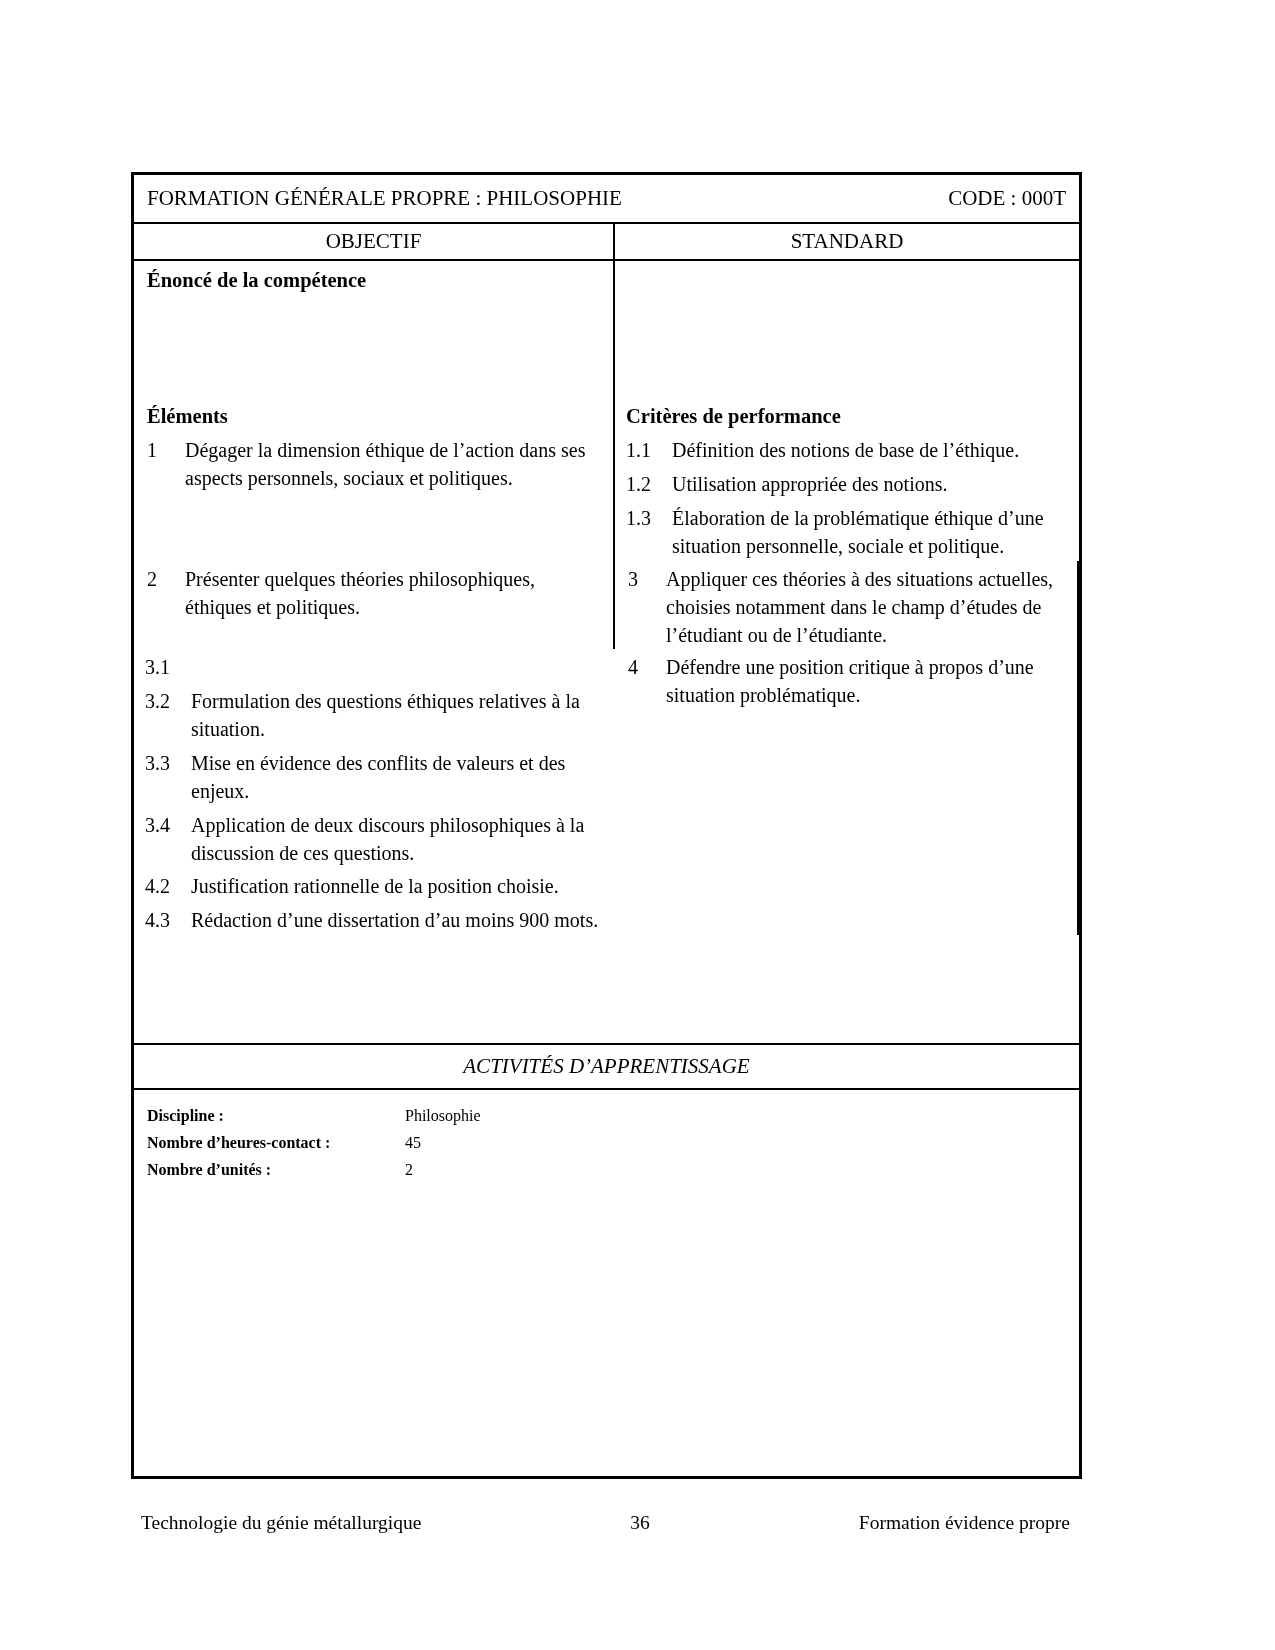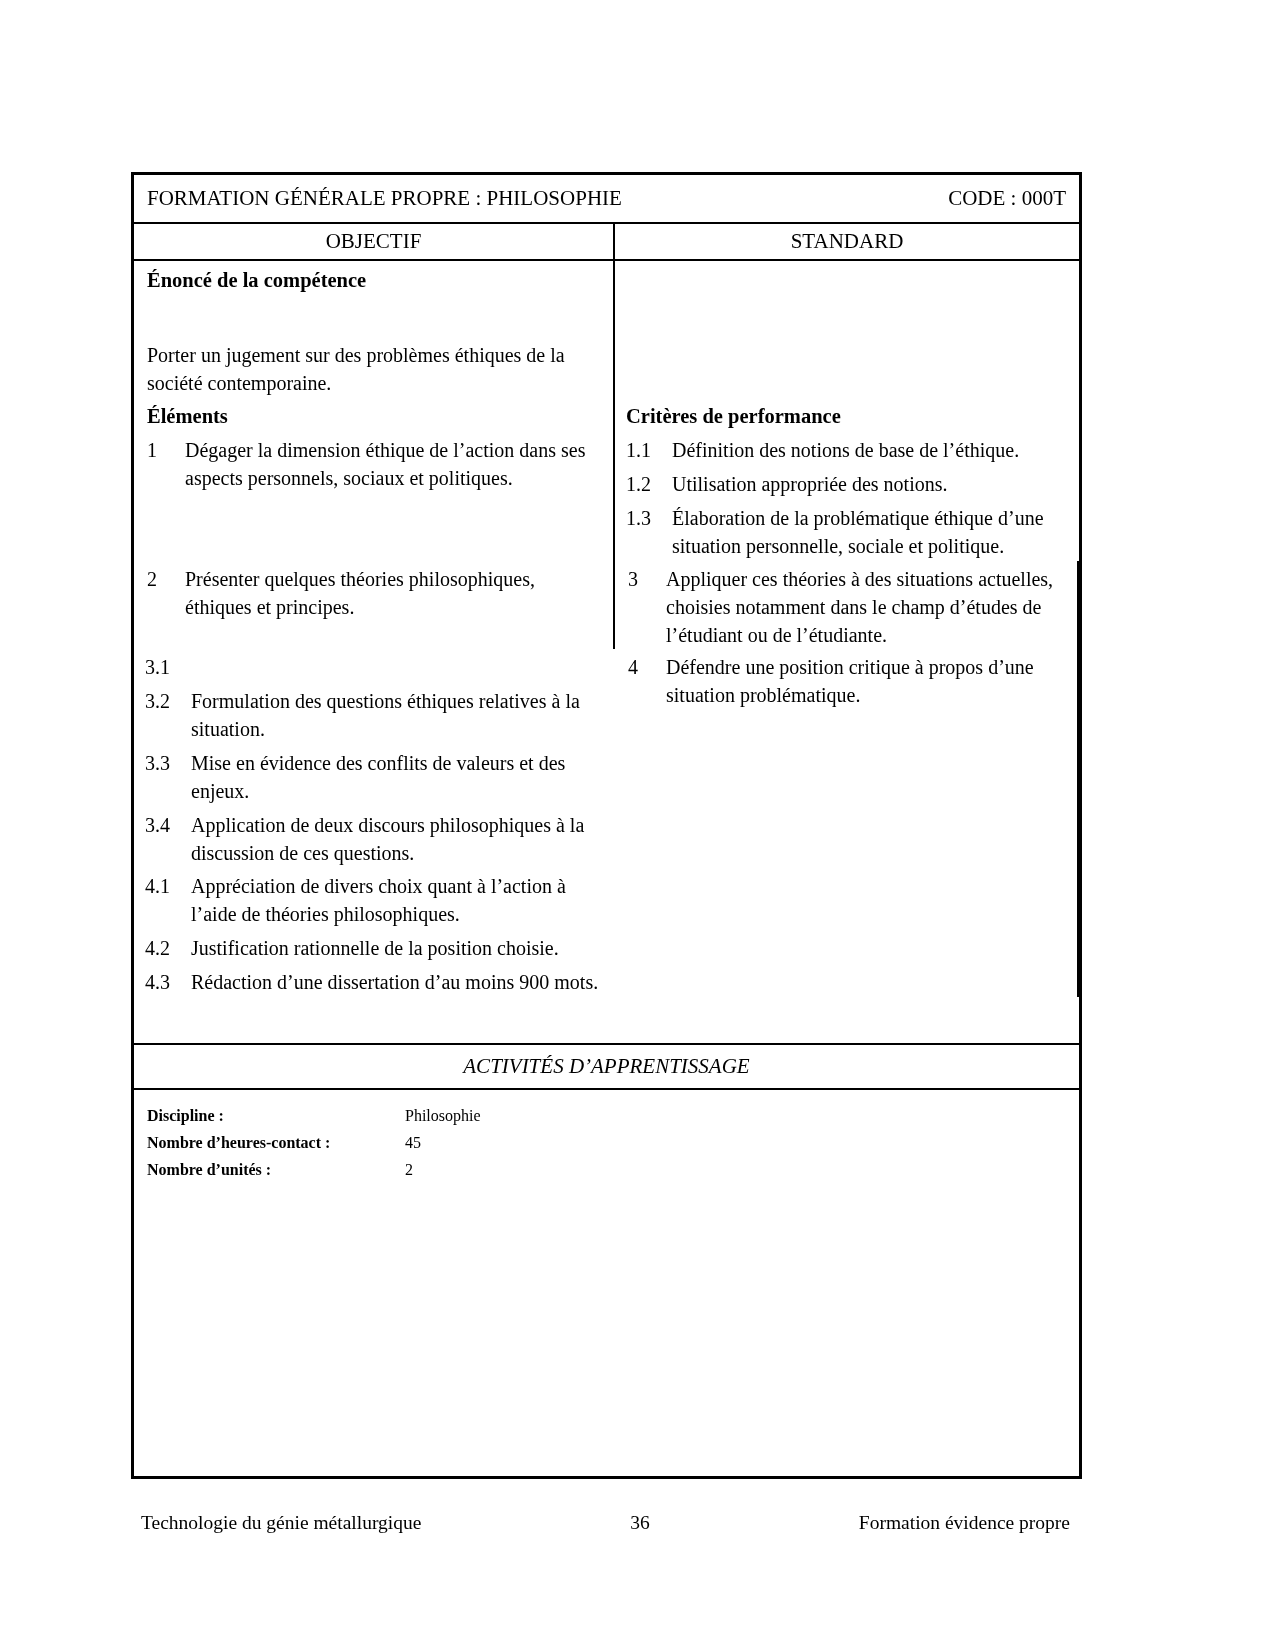"Porter un jugement sur des" div.enonce-text { html: <div>Porter un jugement sur des problèmes éthiques de la société contemporaine.</div> -> none }
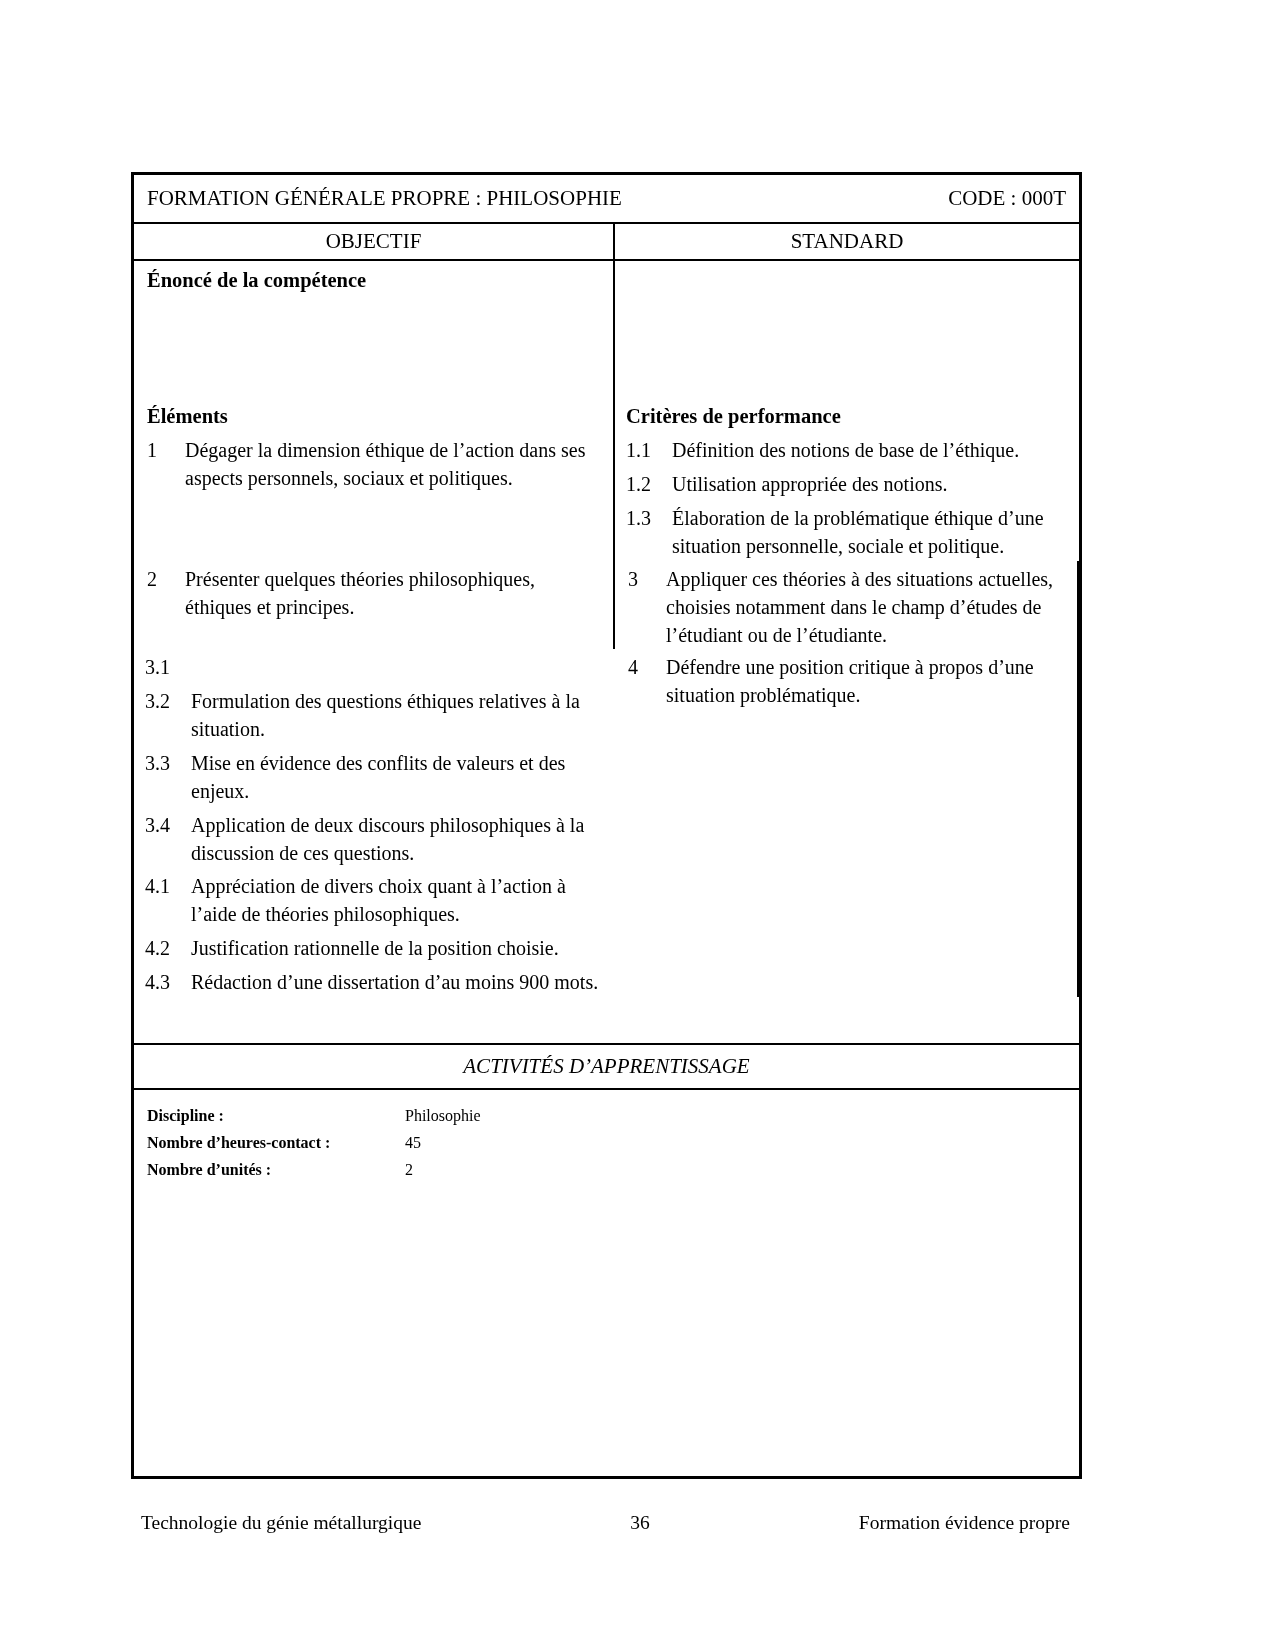"Présenter quelques théories" span.el-txt { text: principes -> politiques }
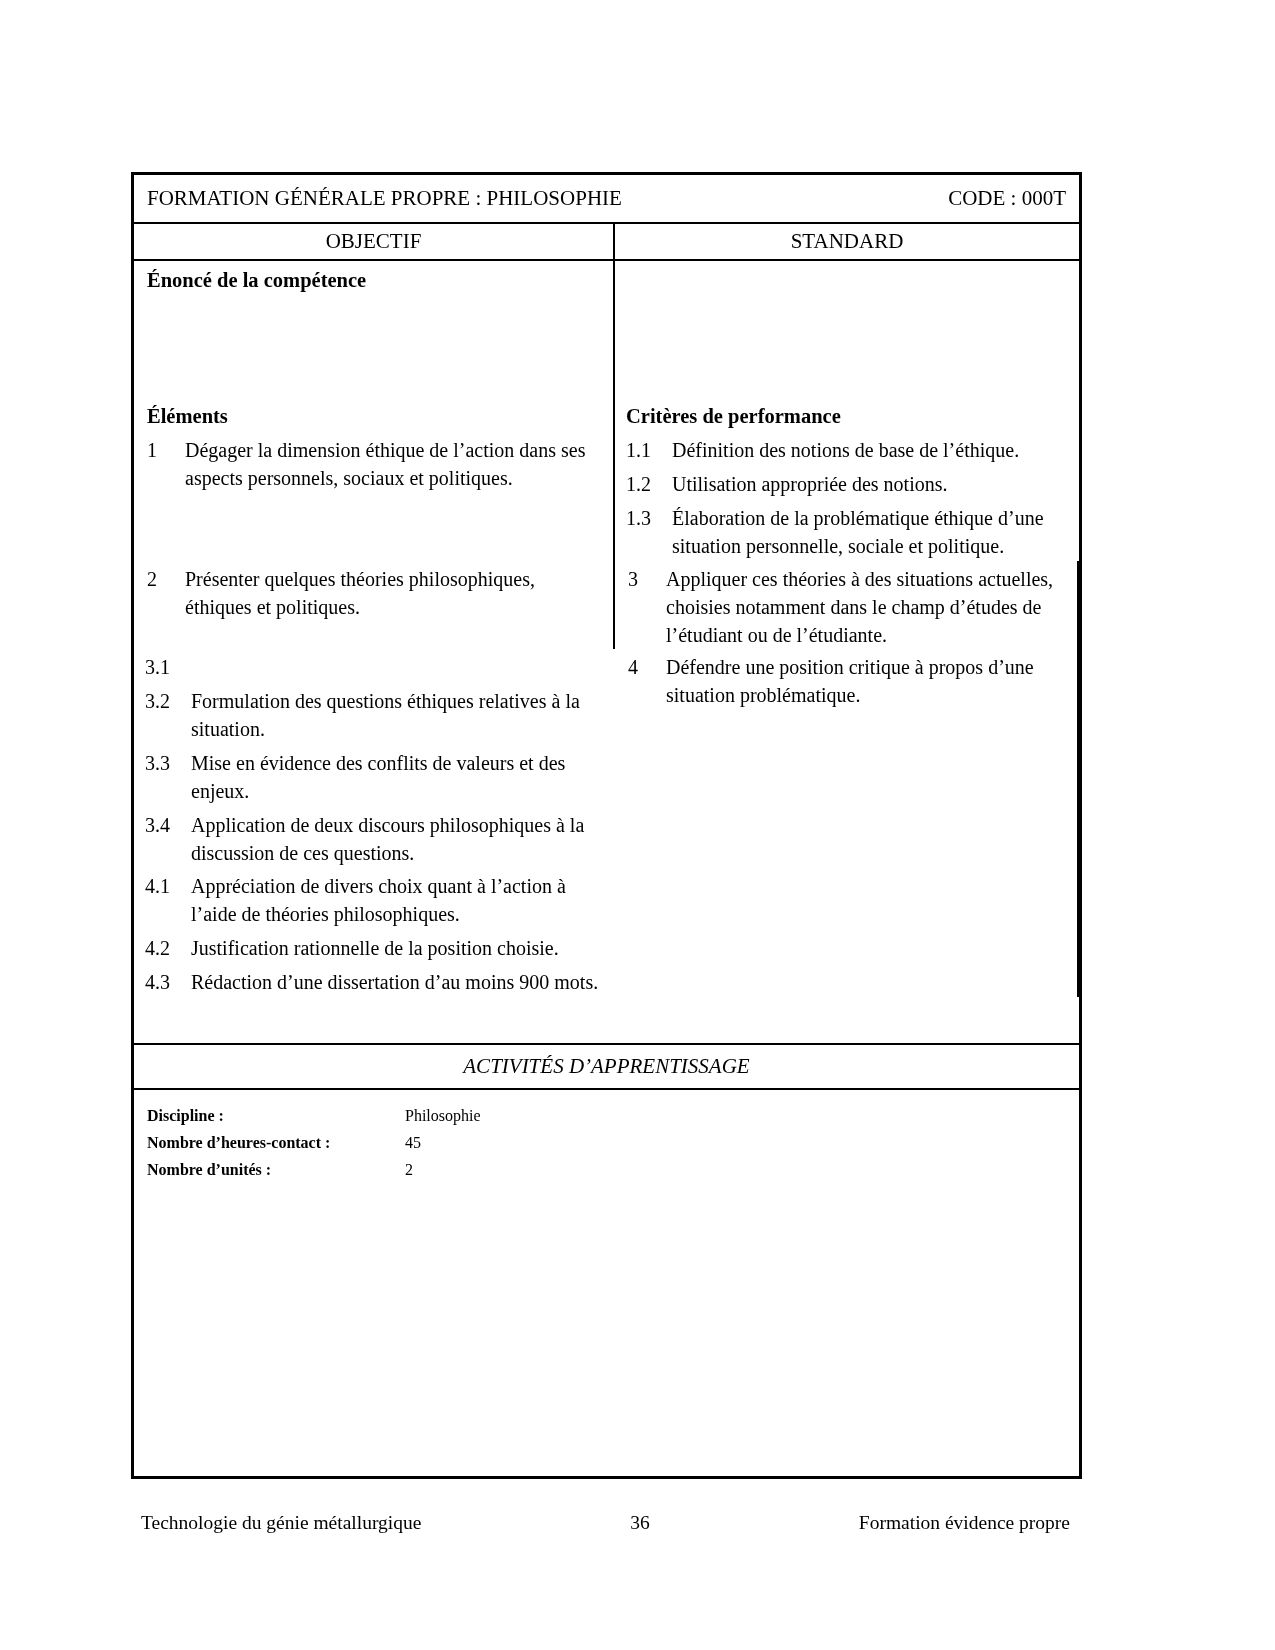"4.1" div.cr-item { html: <div> <span>4.1</span> <span>Appréciation de divers choix quant à l’action à l’aide de théories philosophiques.</span> </div> -> none }
